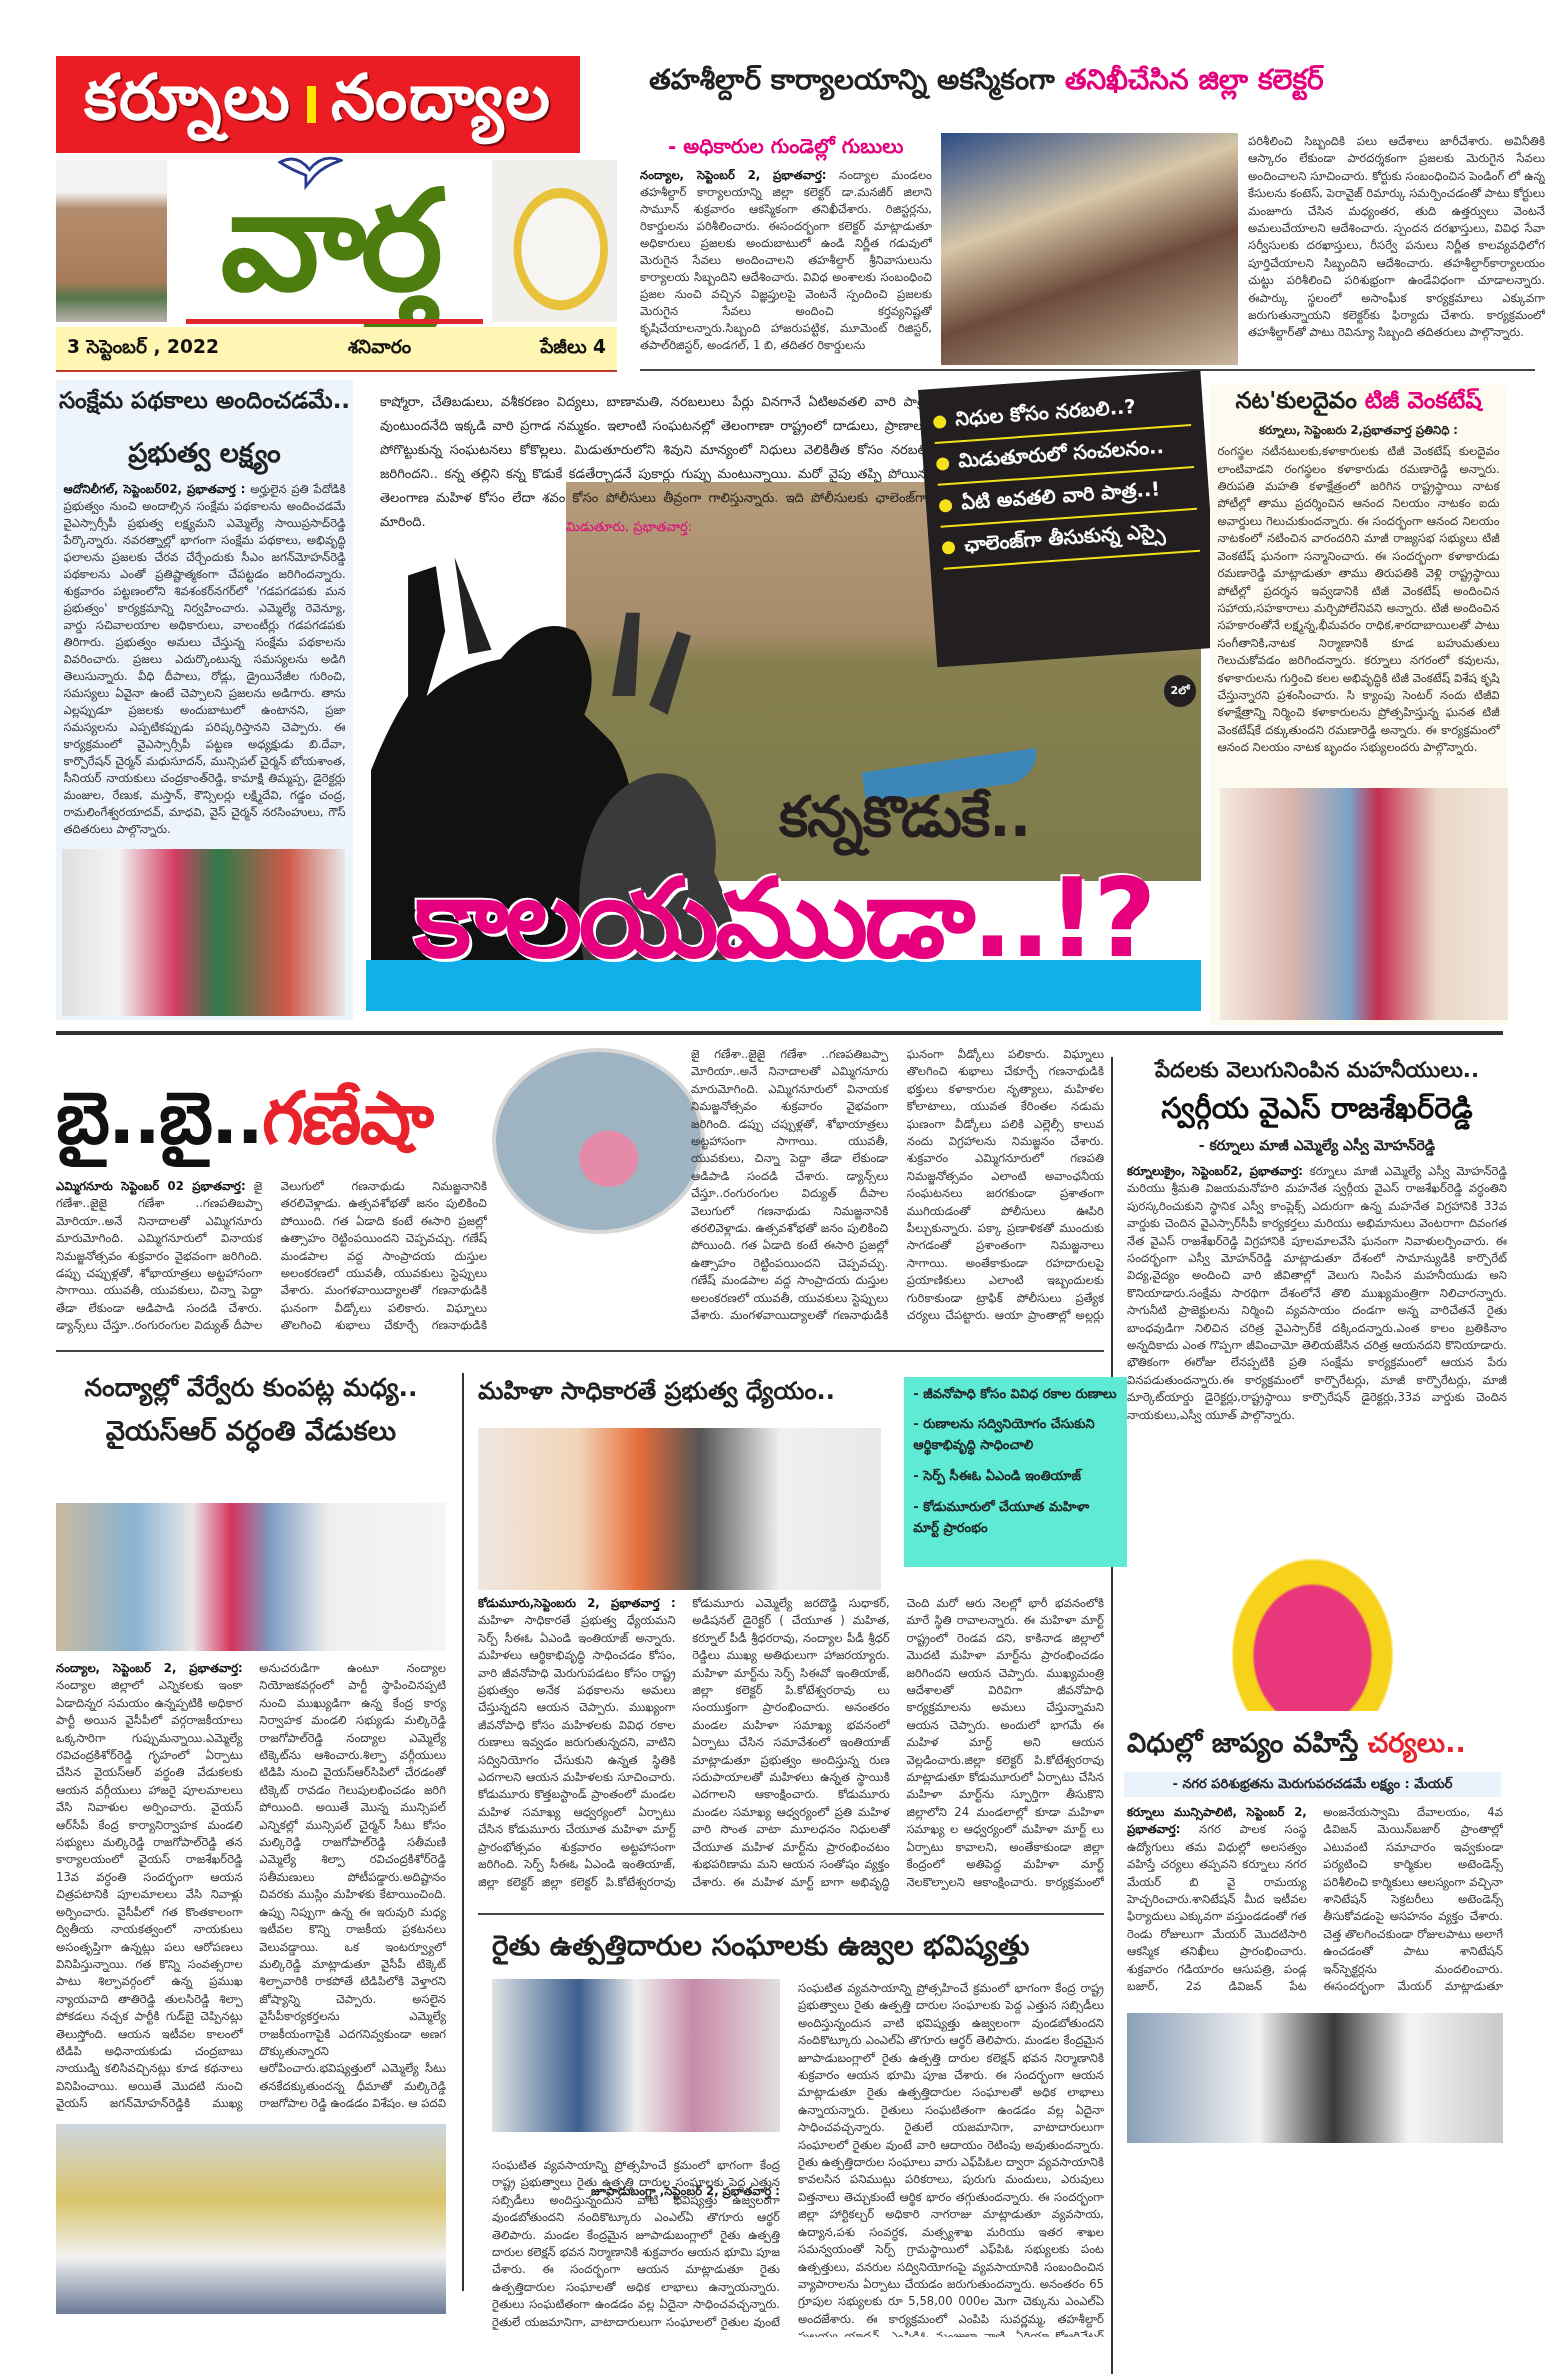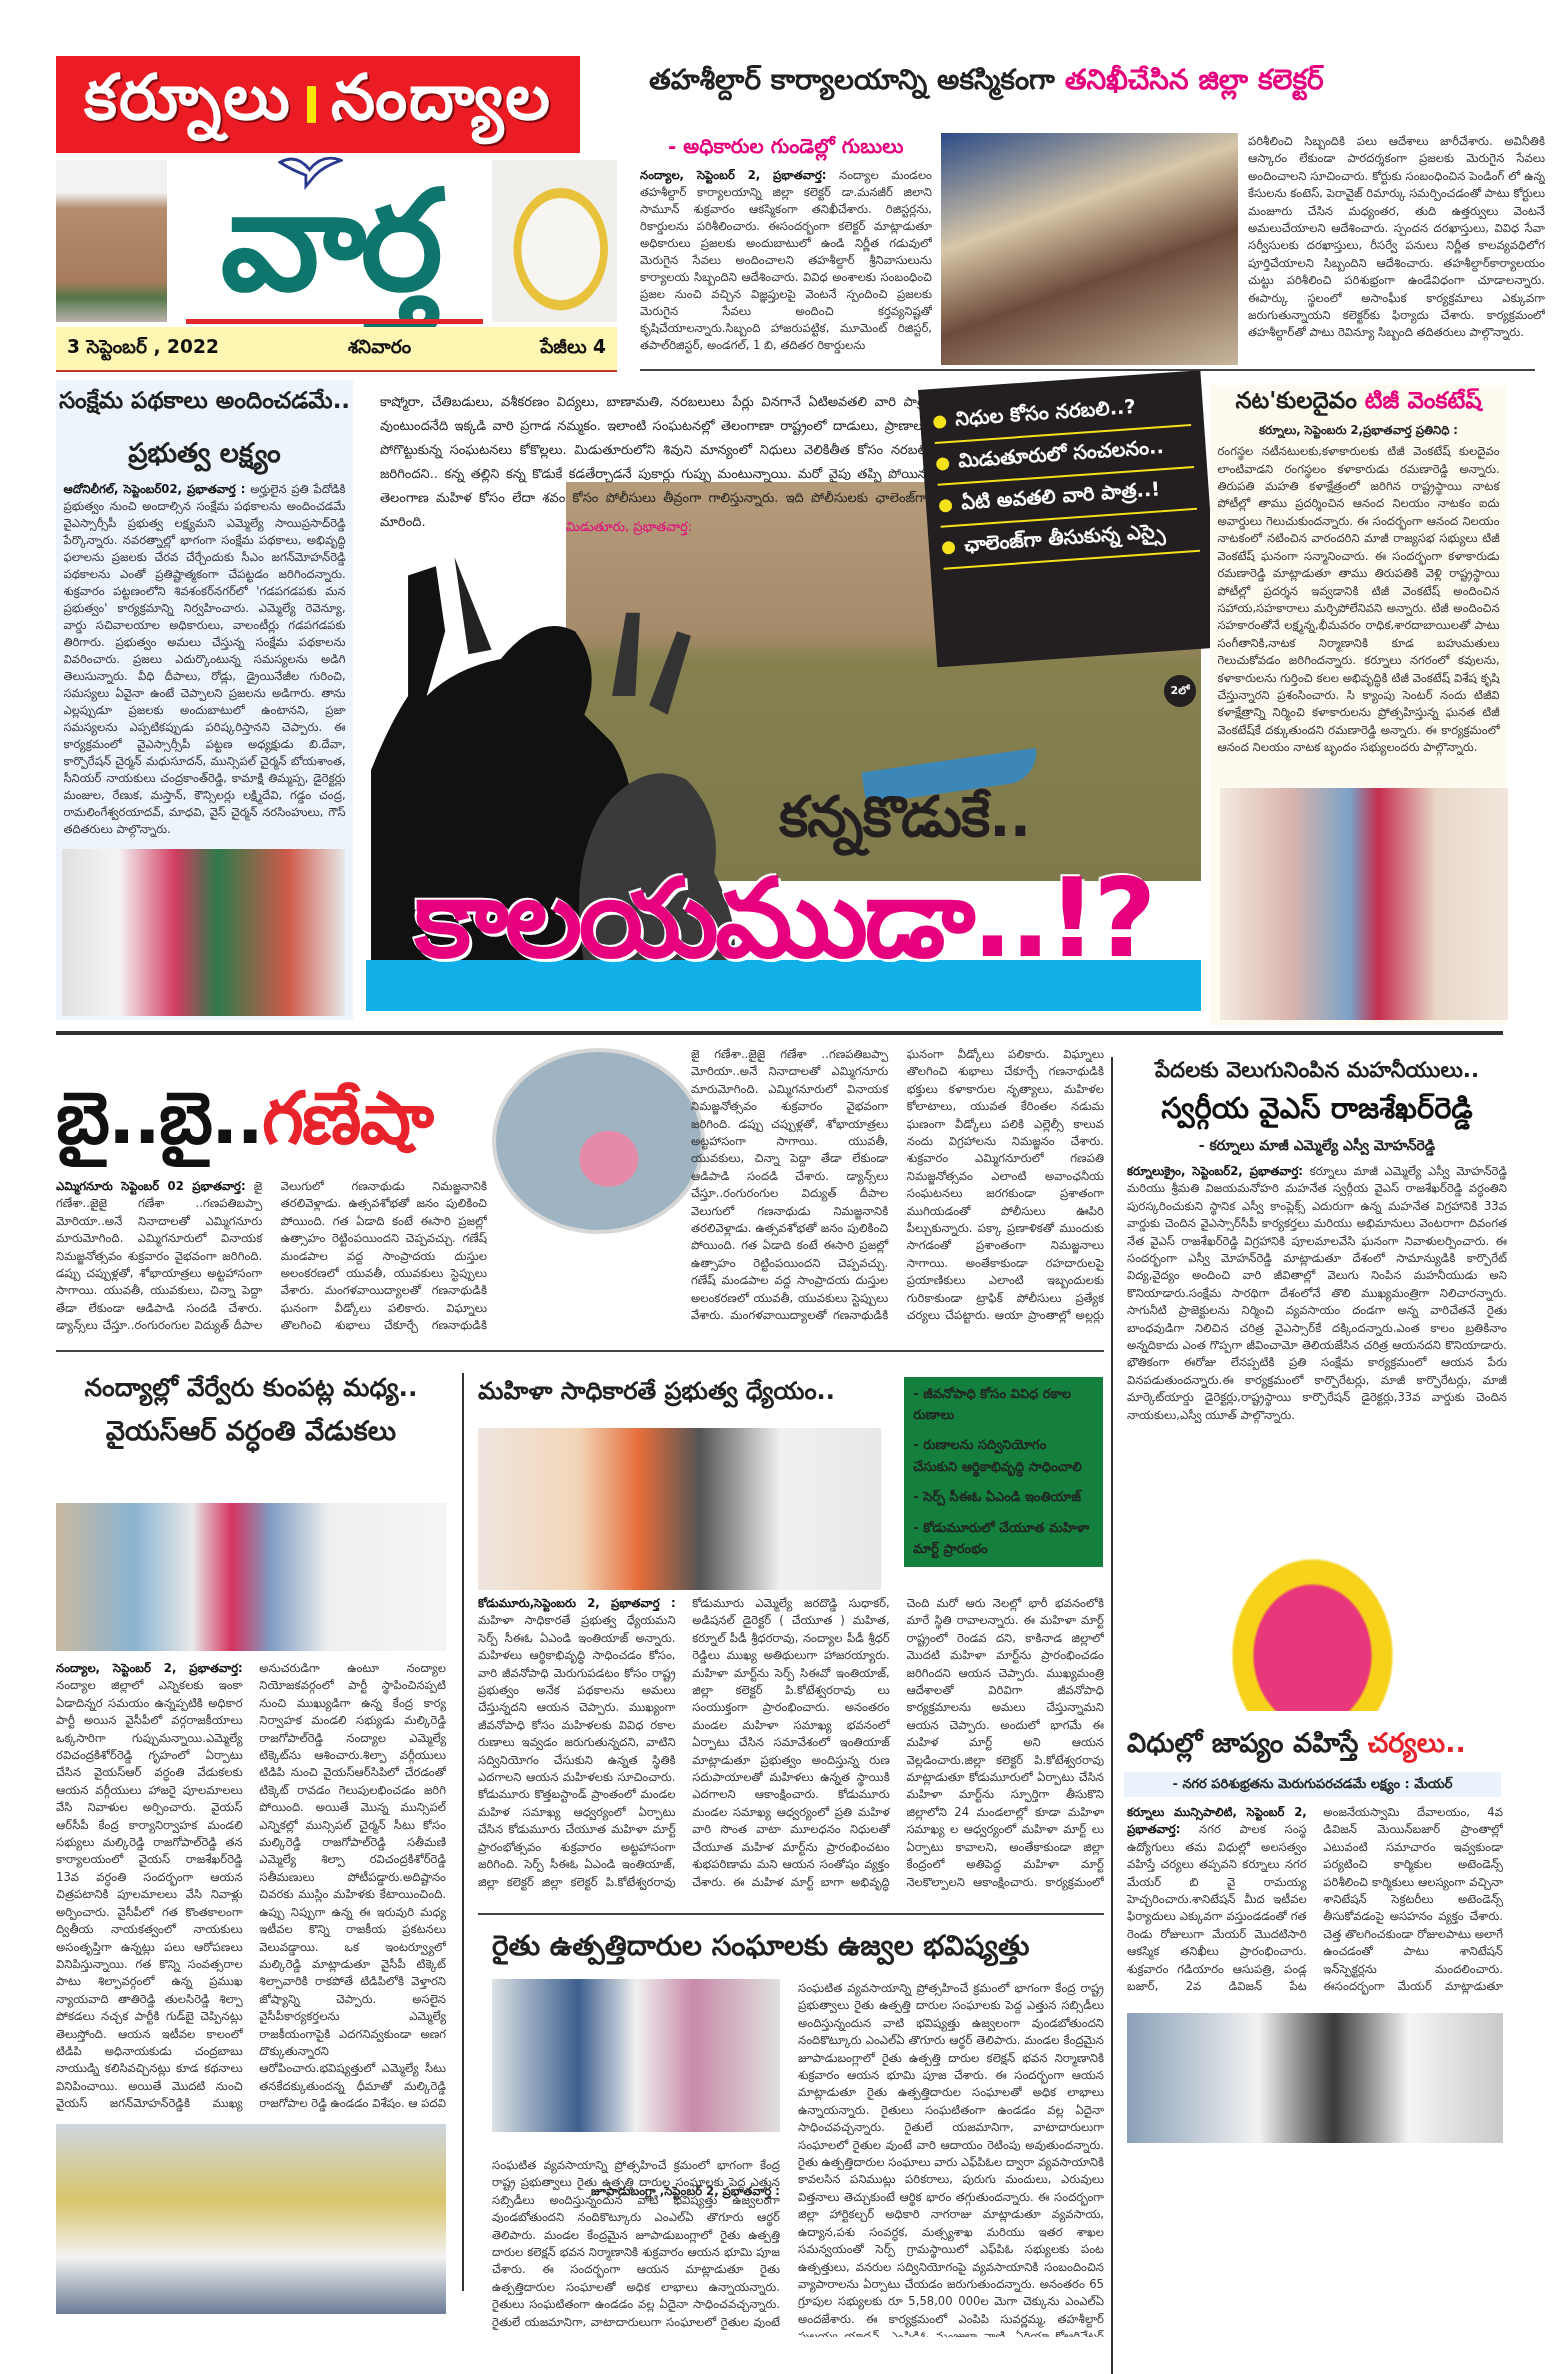"వార్త" #logo-text { color: #0f766e -> #4d7c0f }
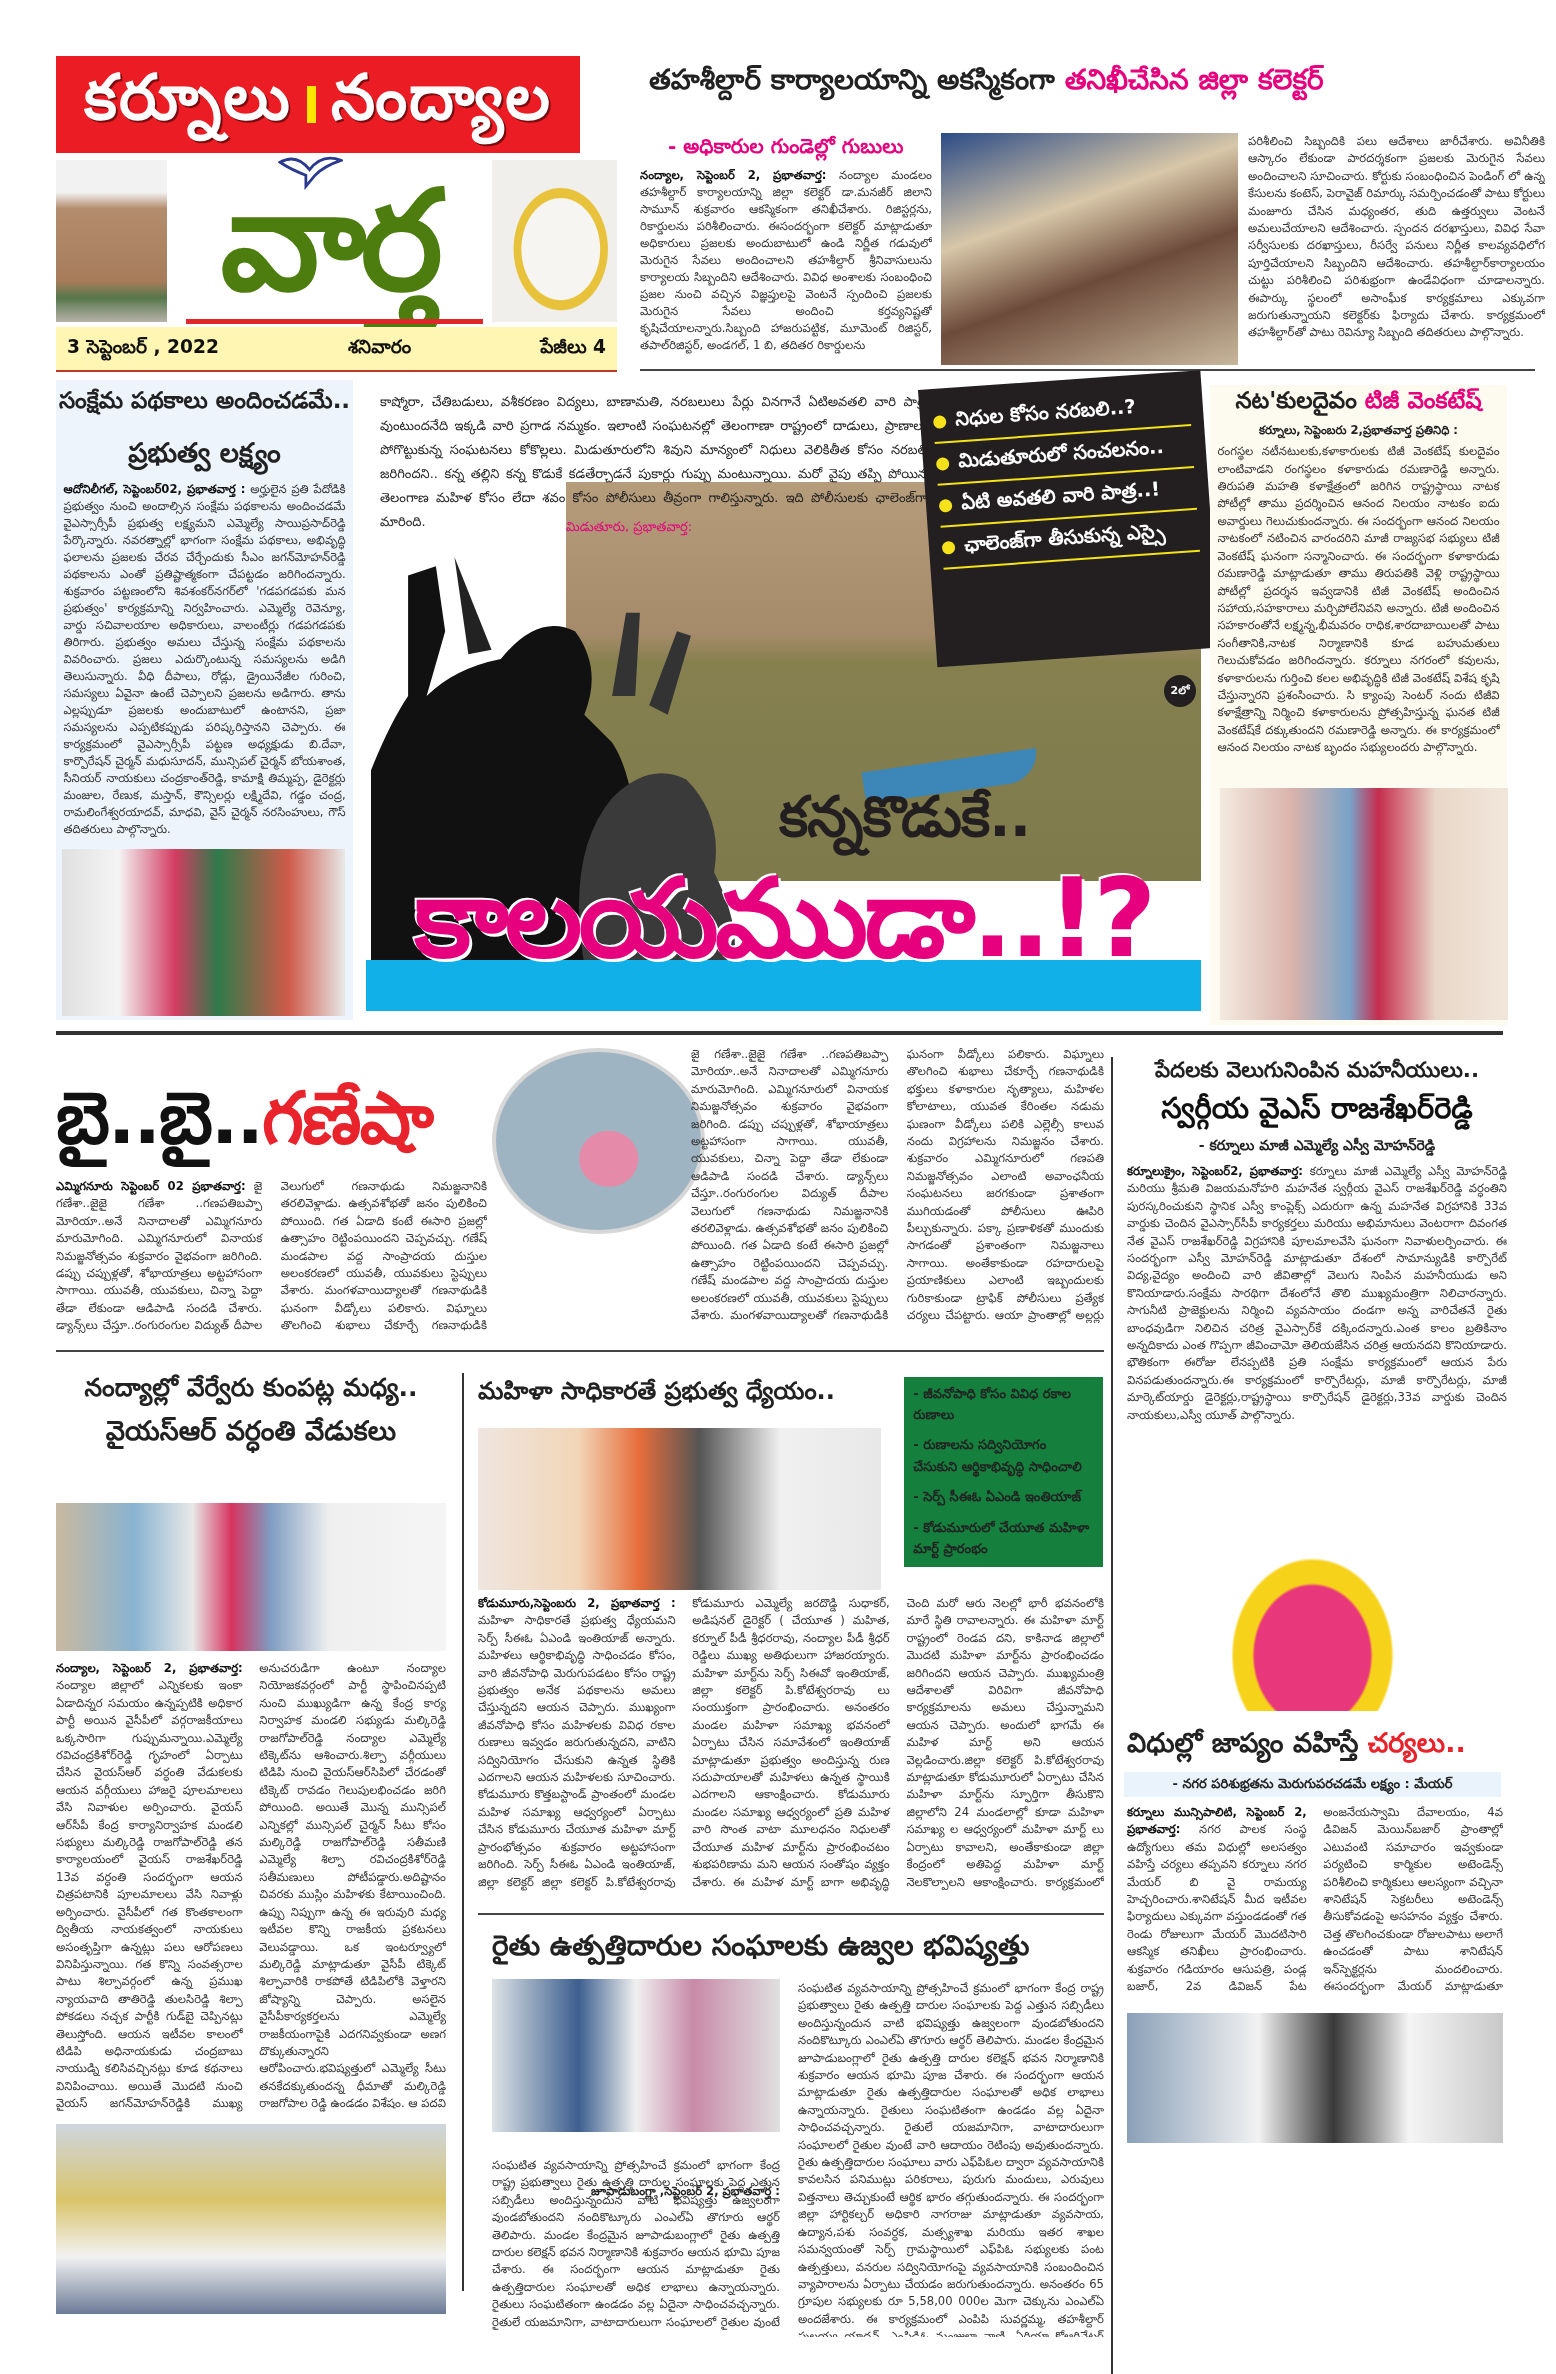"- జీవనోపాధి కోసం వివిధ రకాల" #women-side { background: #15803d -> #5eead4; width: 199px -> 223px }
